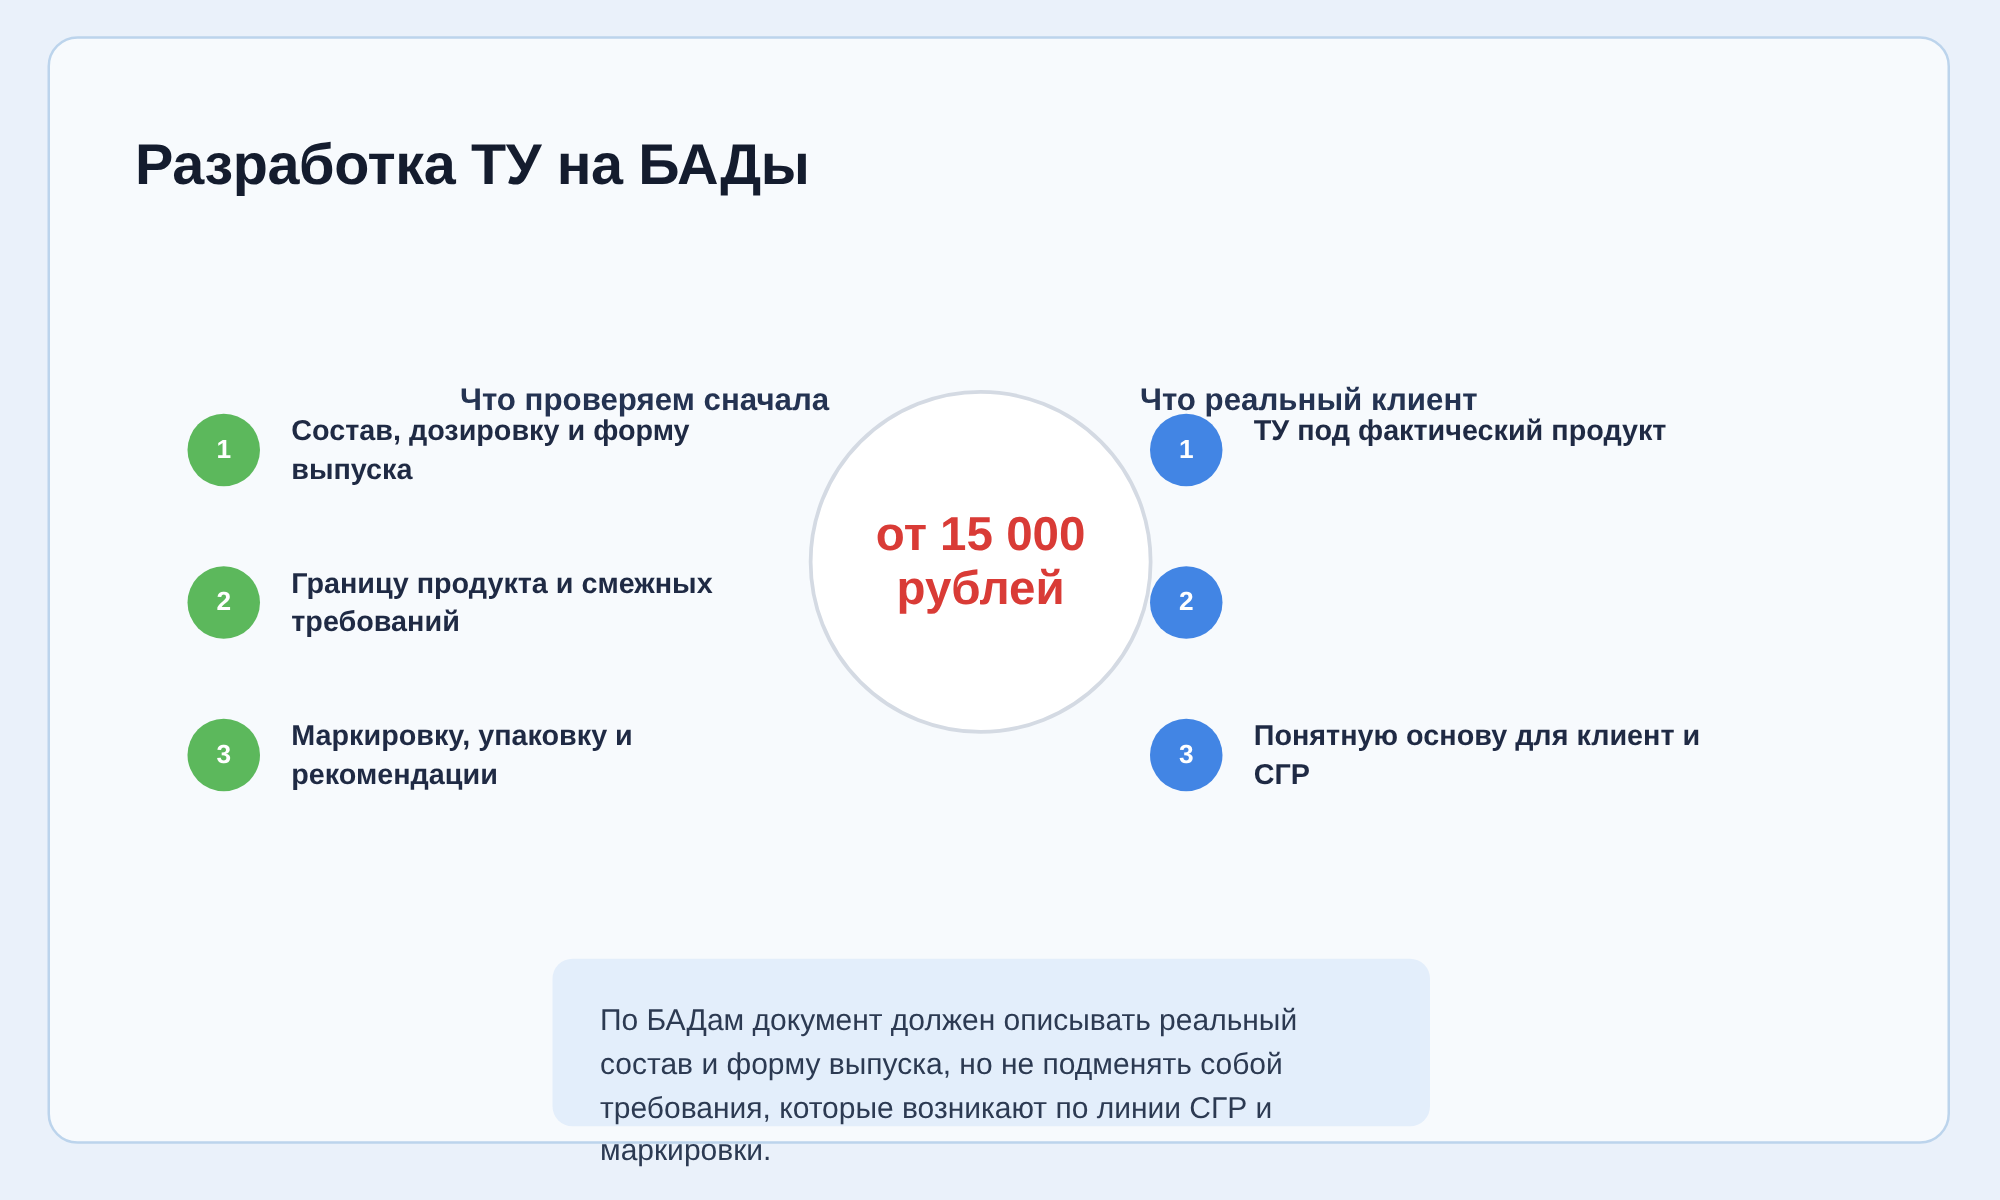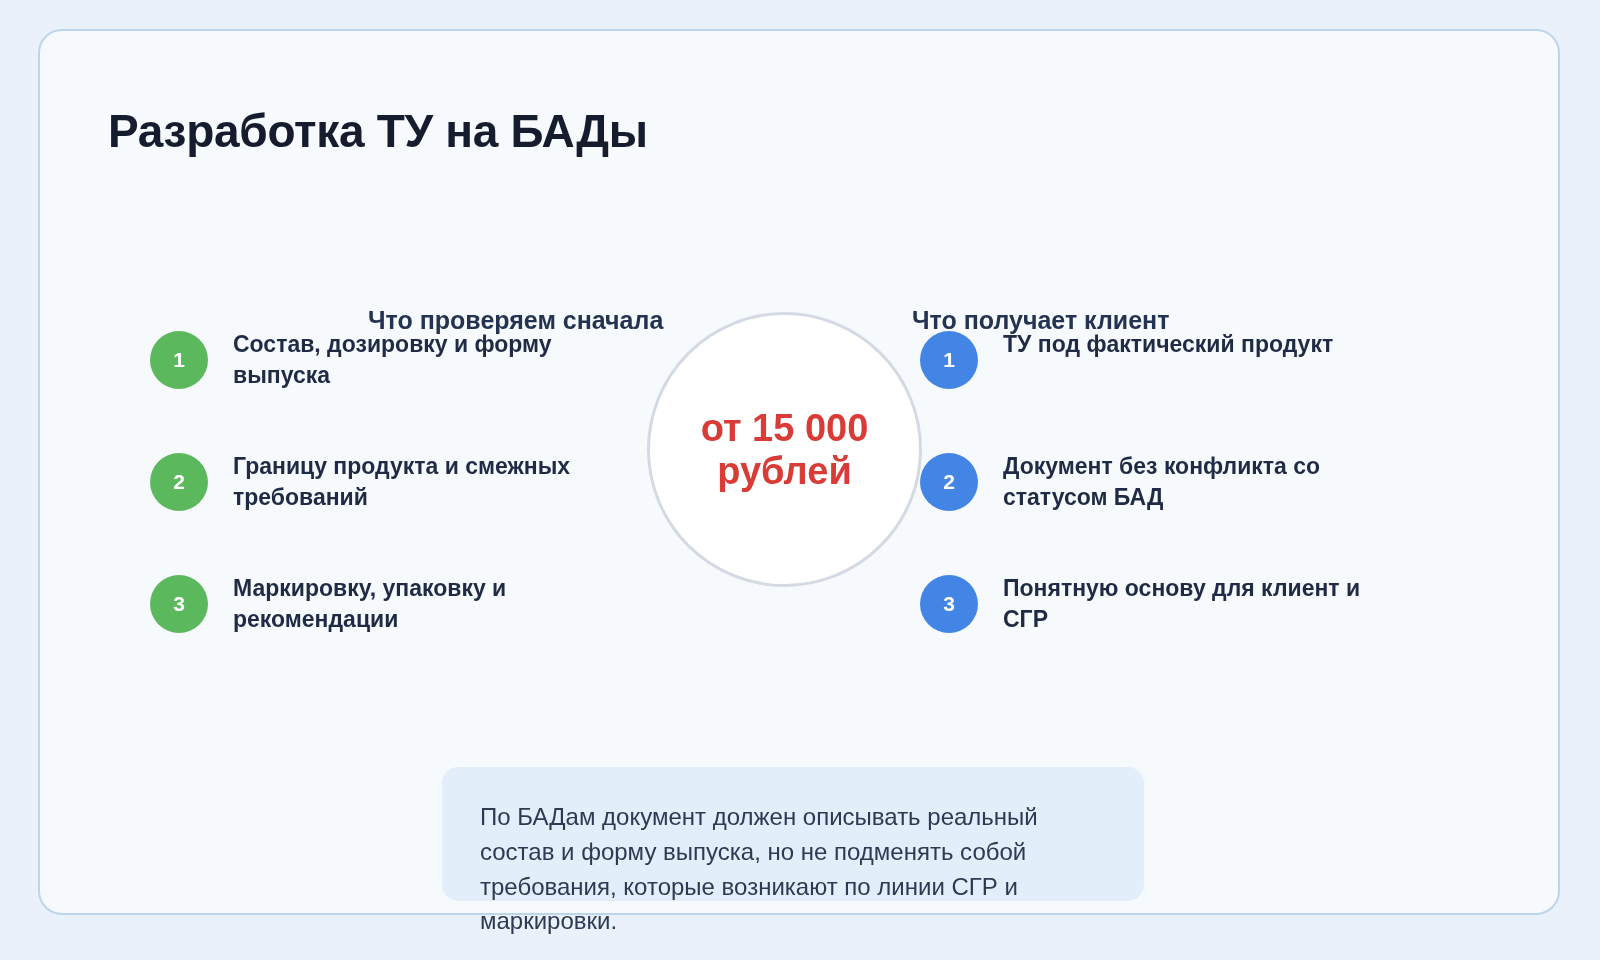"Что получает клиент" div.col-head { text: получает -> реальный }
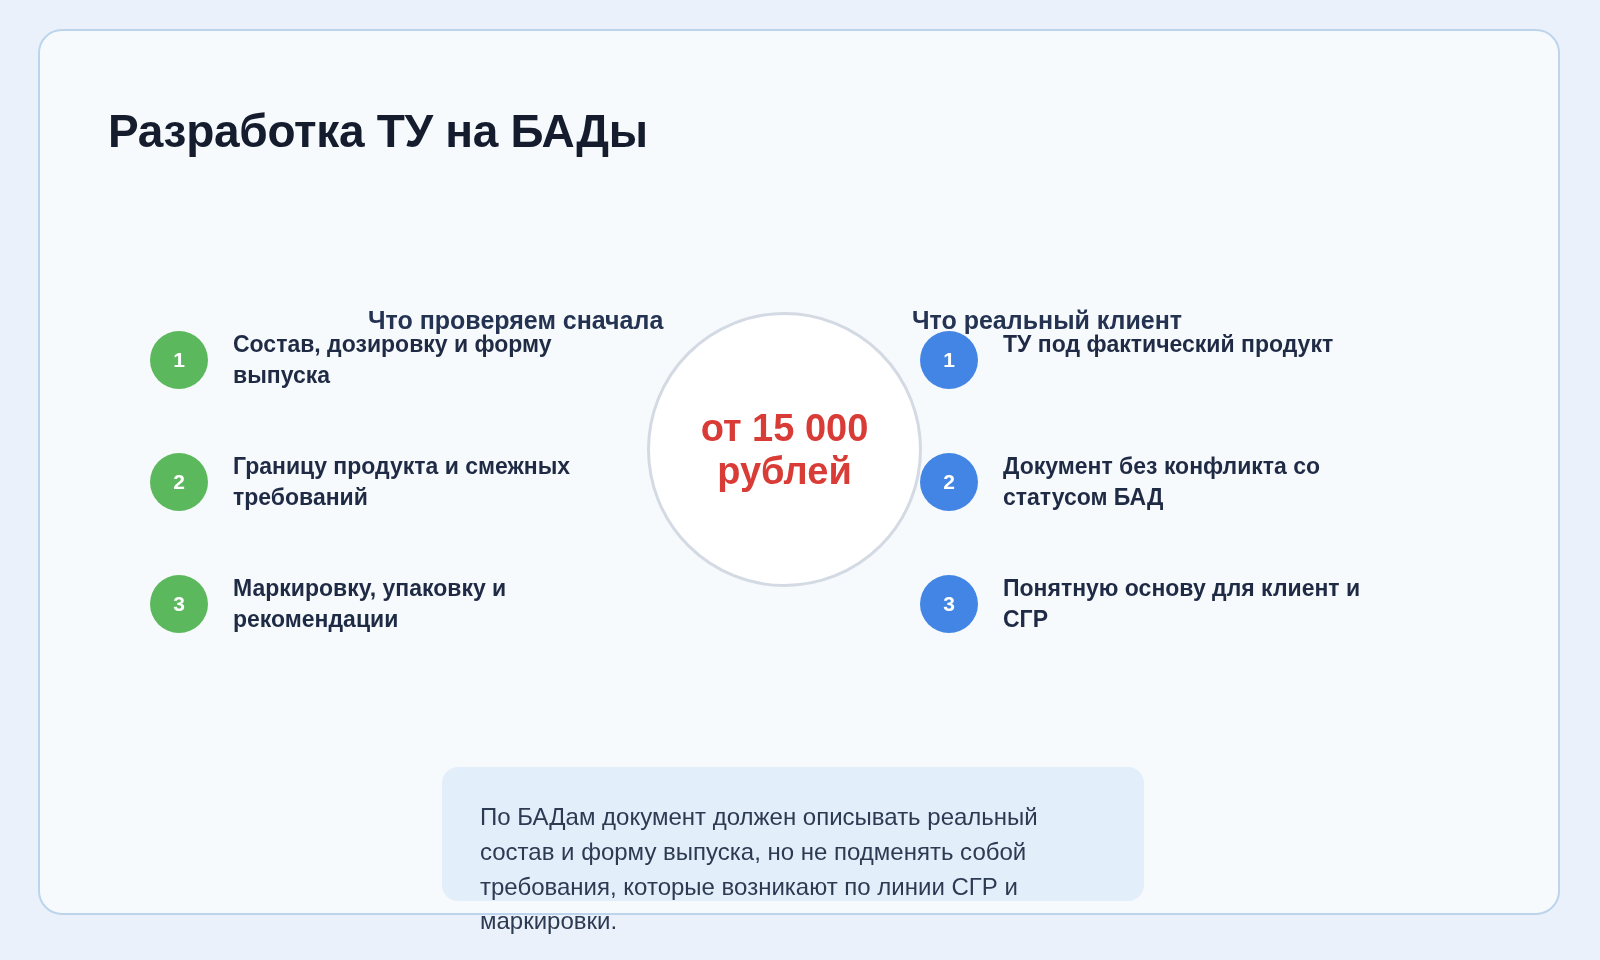"Документ без конфликта со статусом" div.item-text { html: <div>Документ без конфликта со статусом БАД</div> -> none }
